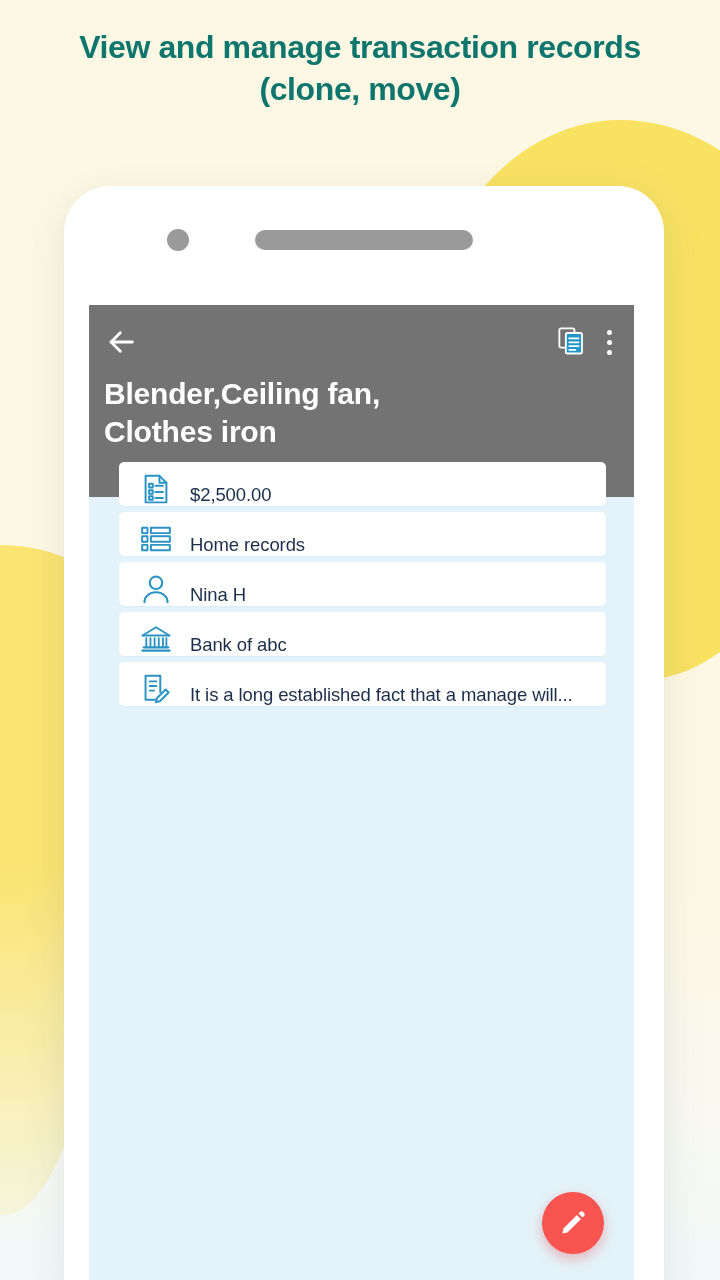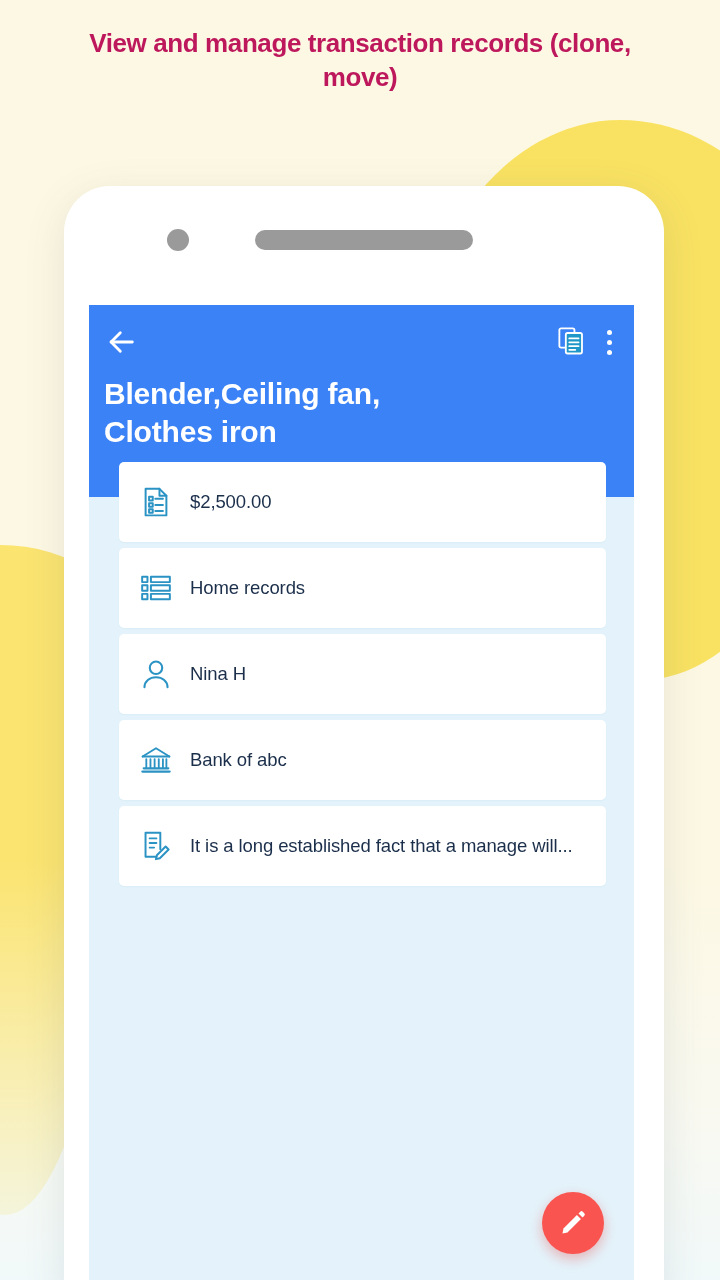"View and manage transaction records" #headline { color: #be185d -> #0f766e; font-size: 26px -> 32px }
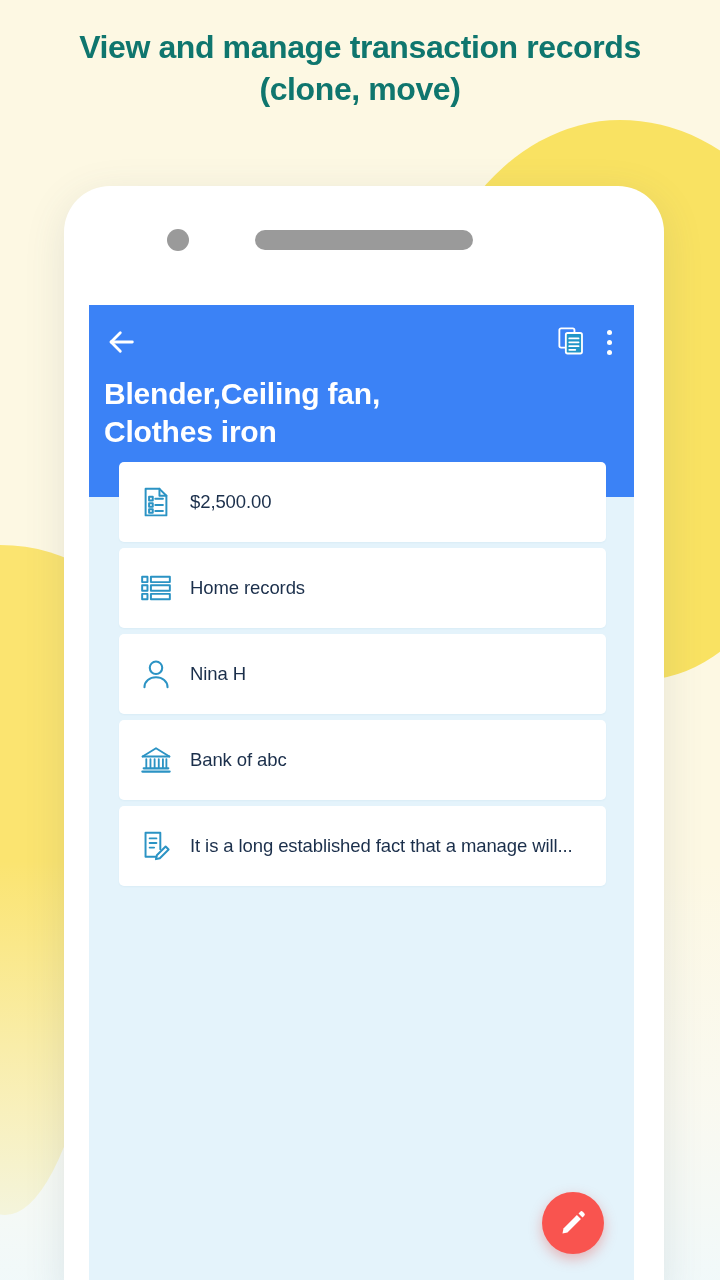"Blender,Ceiling fan," #app-bar { background: #3b82f6 -> #737373 }
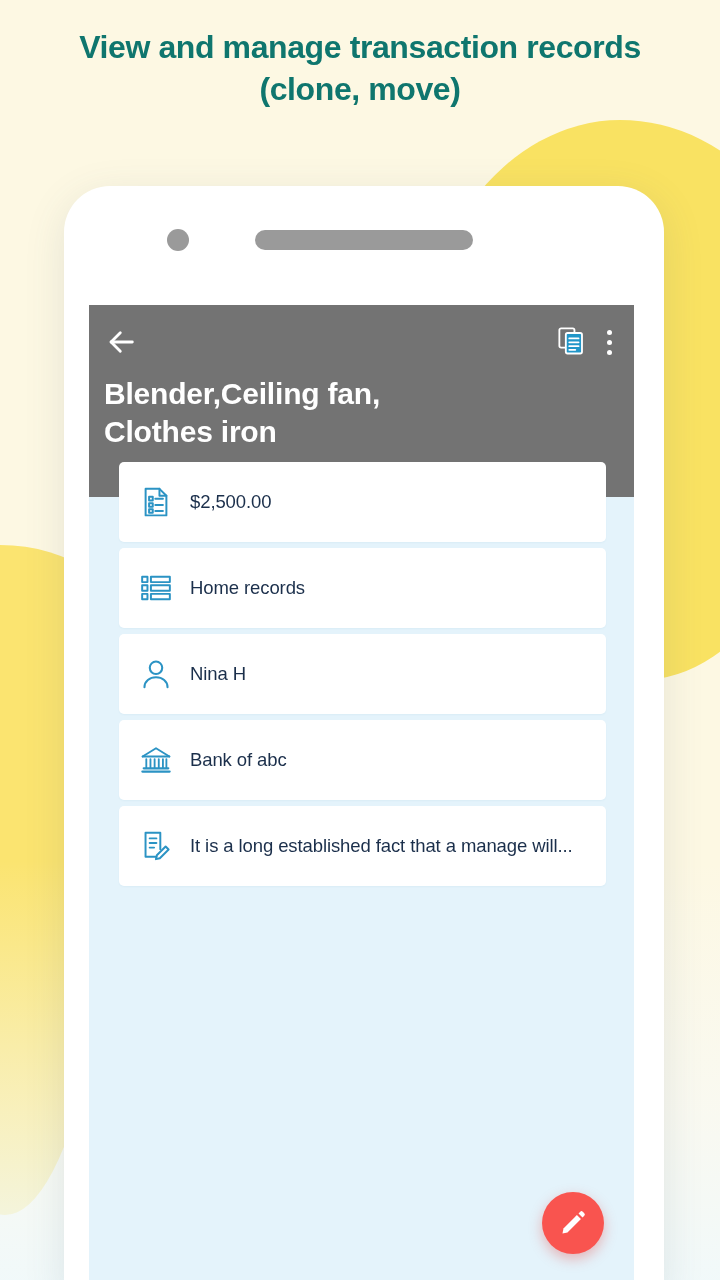"$2,500.00" .detail-row { align-items: center -> flex-end; height: 80px -> 44px }
